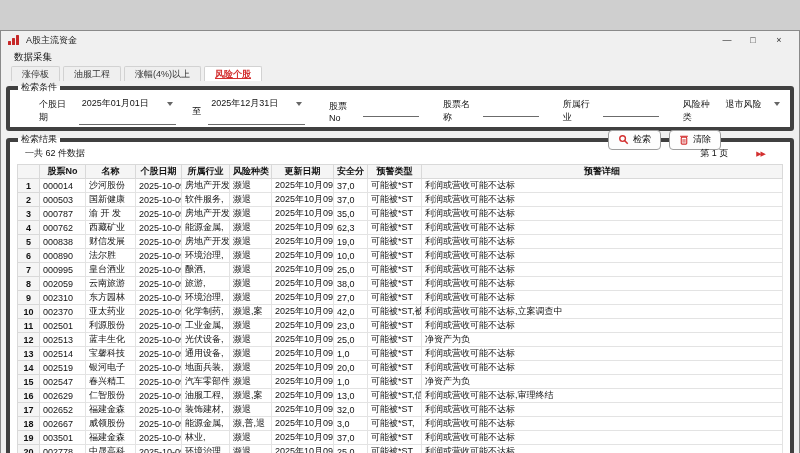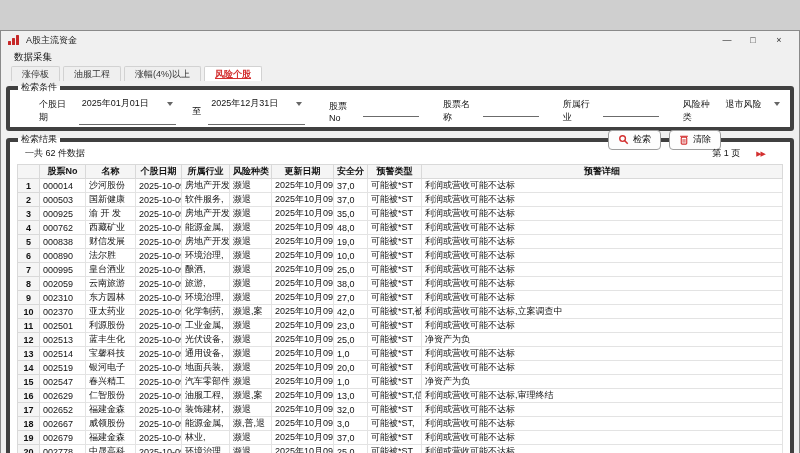"第 1 页" .pager { gap: 16px -> 28px }
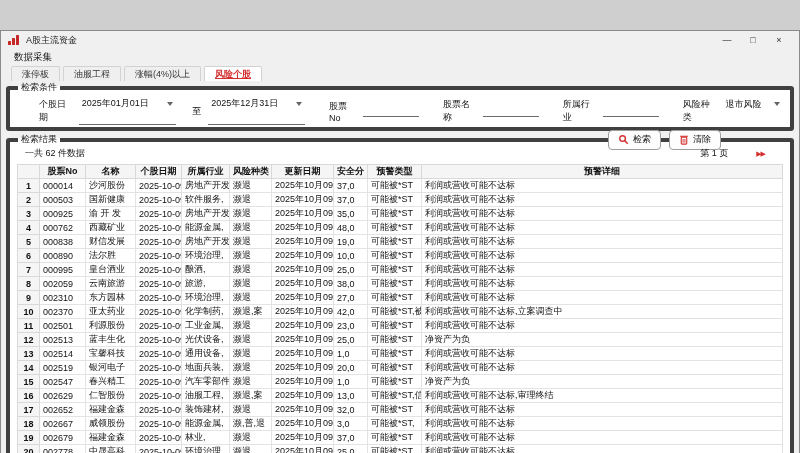"000925" td { text: 000925 -> 000787 }
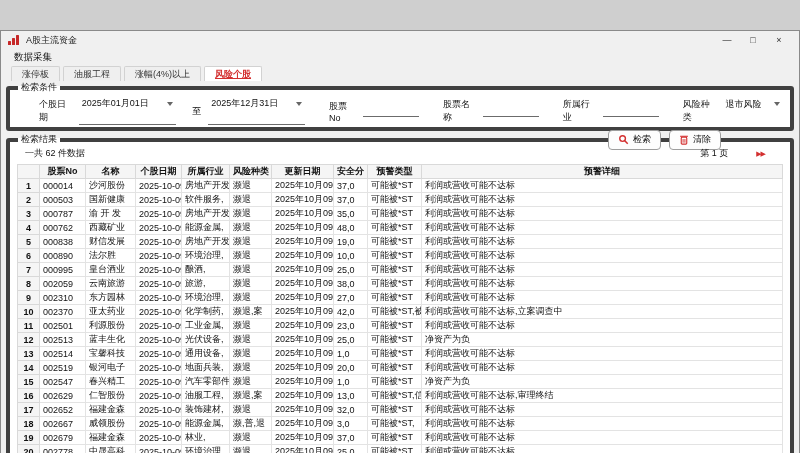"48,0" td { text: 48,0 -> 62,3 }
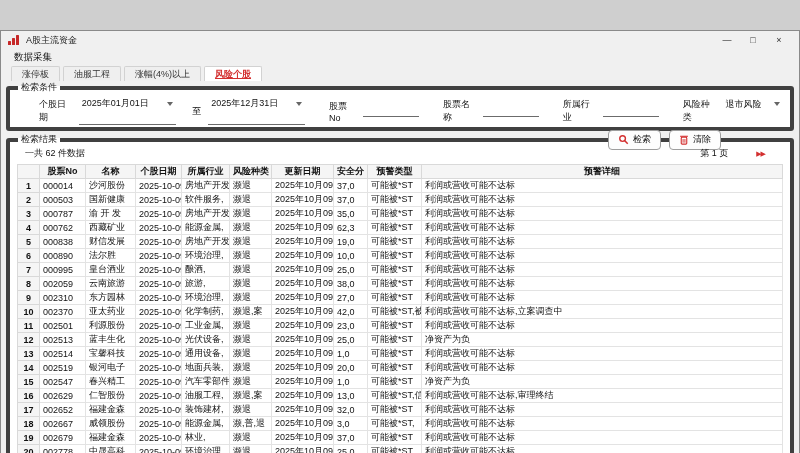"002679" td { text: 002679 -> 003501 }
